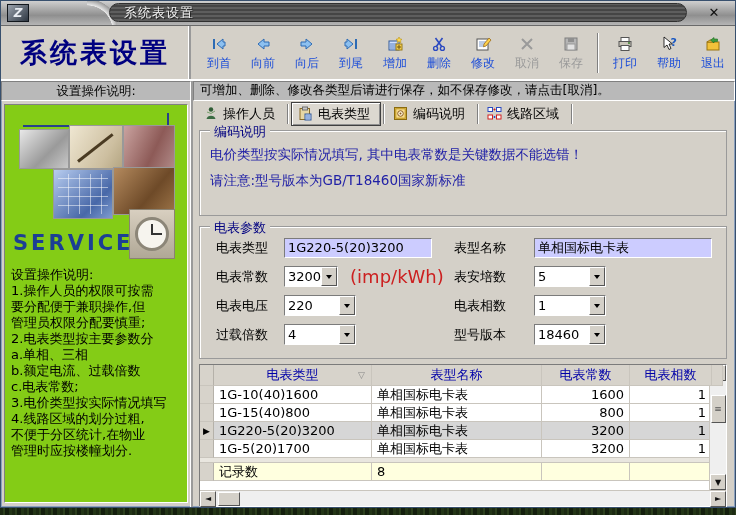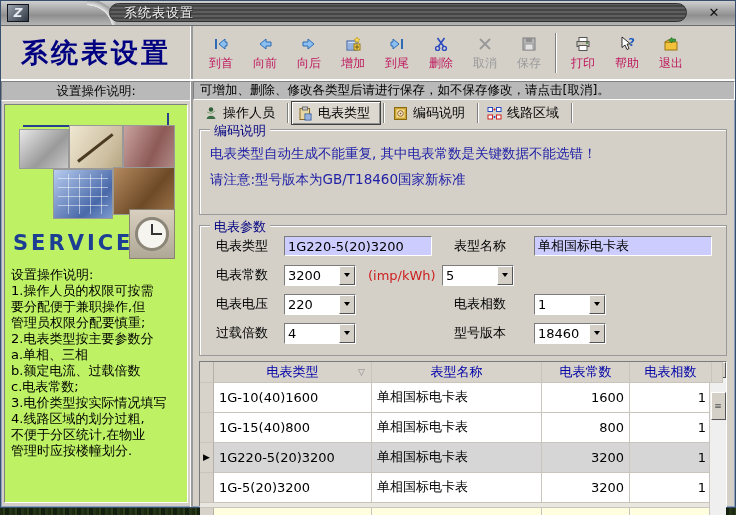"到首" .tbtn .tlabel { color: #be185d -> #1d4ed8 }
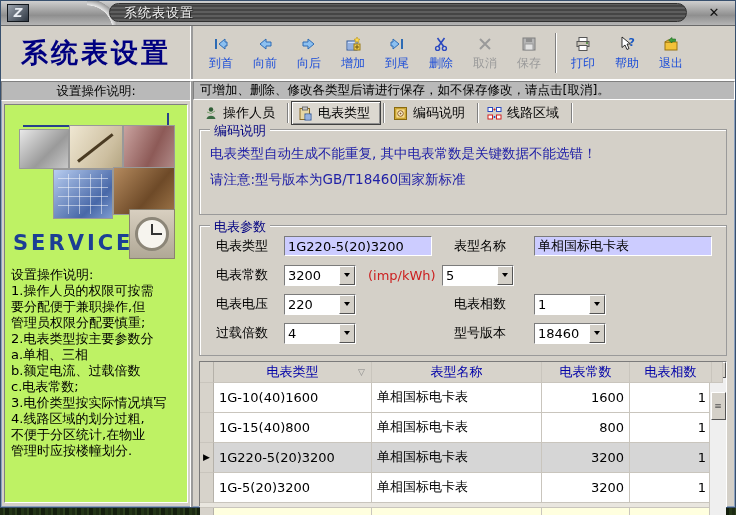"增加" div.tbtn { order: before "到尾" -> after "到尾" }
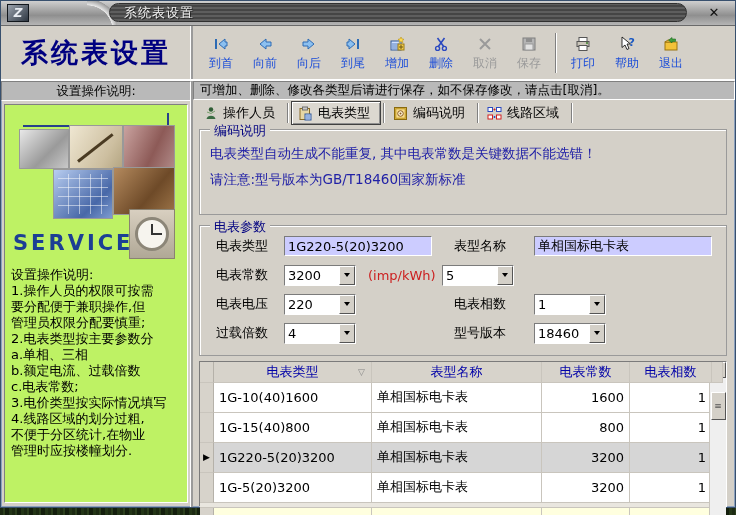"修改" div.tbtn { html: none -> <div> <span> <svg> <rect></rect> <path></path> <path></path> </svg> </span> <span>修改</span> </div> }
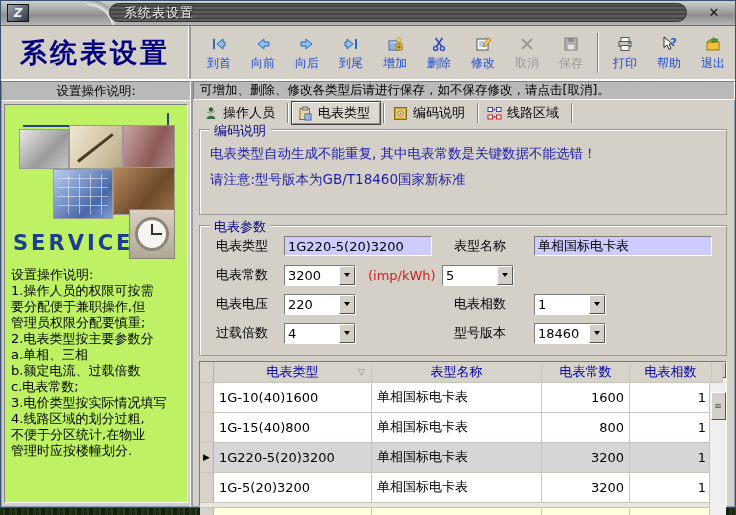"电表类型自动生成不能重复, 其中电表常数是关键数据不能选错！" div.note { text: 表类型自动生成不能重复 -> 价类型按实际情况填写 }
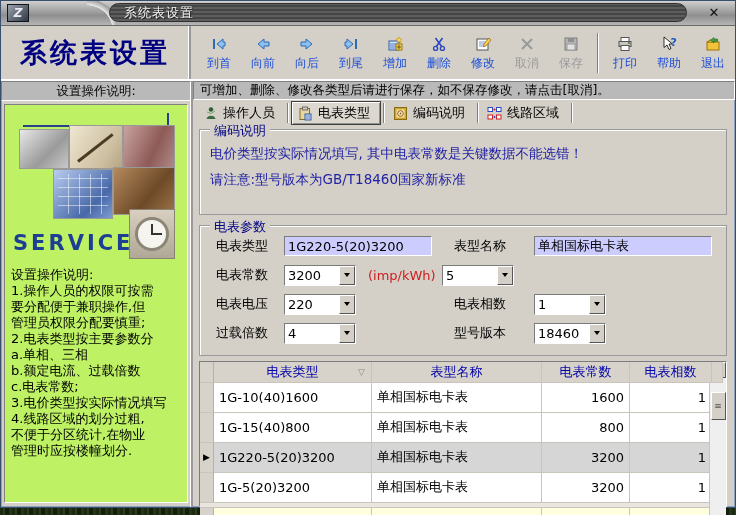"SERVICE" .side-panel { background: #bef264 -> #84cc16 }
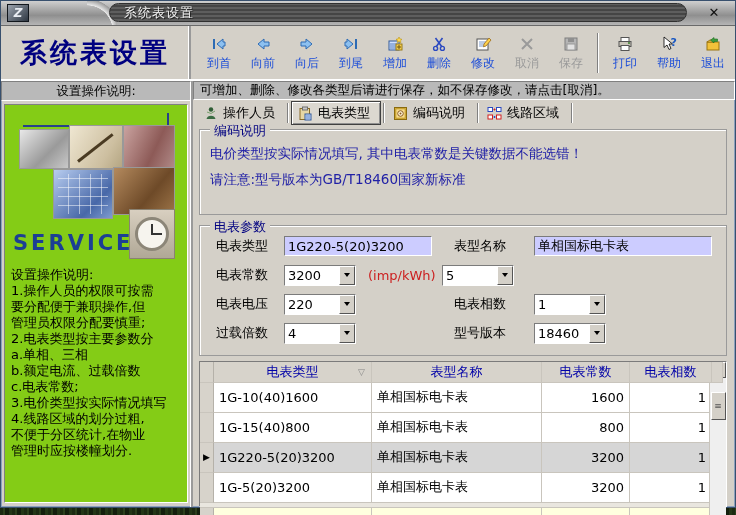"(imp/kWh)" .unit { font-size: 13px -> 18px }
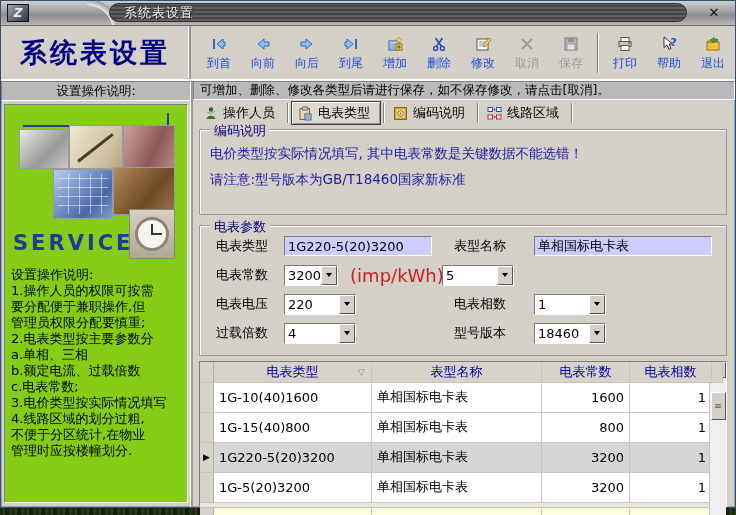"表安培数" span.flabel { html: none -> <span>表安培数</span> }
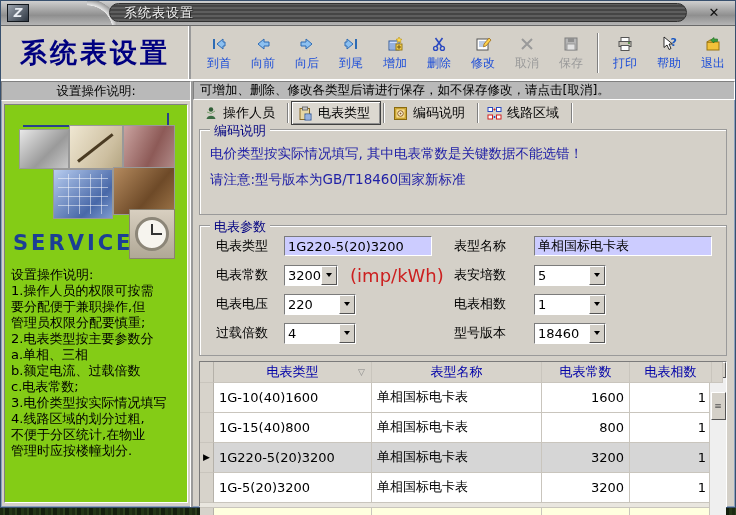"1G-10(40)1600" .grow { height: 30px -> 18px }
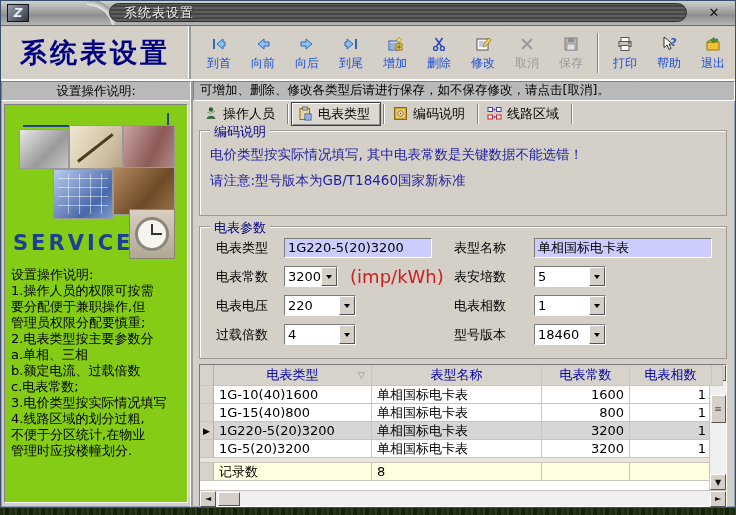"1G-5(20)3200" div.gcell { text: 3200 -> 1700 }
